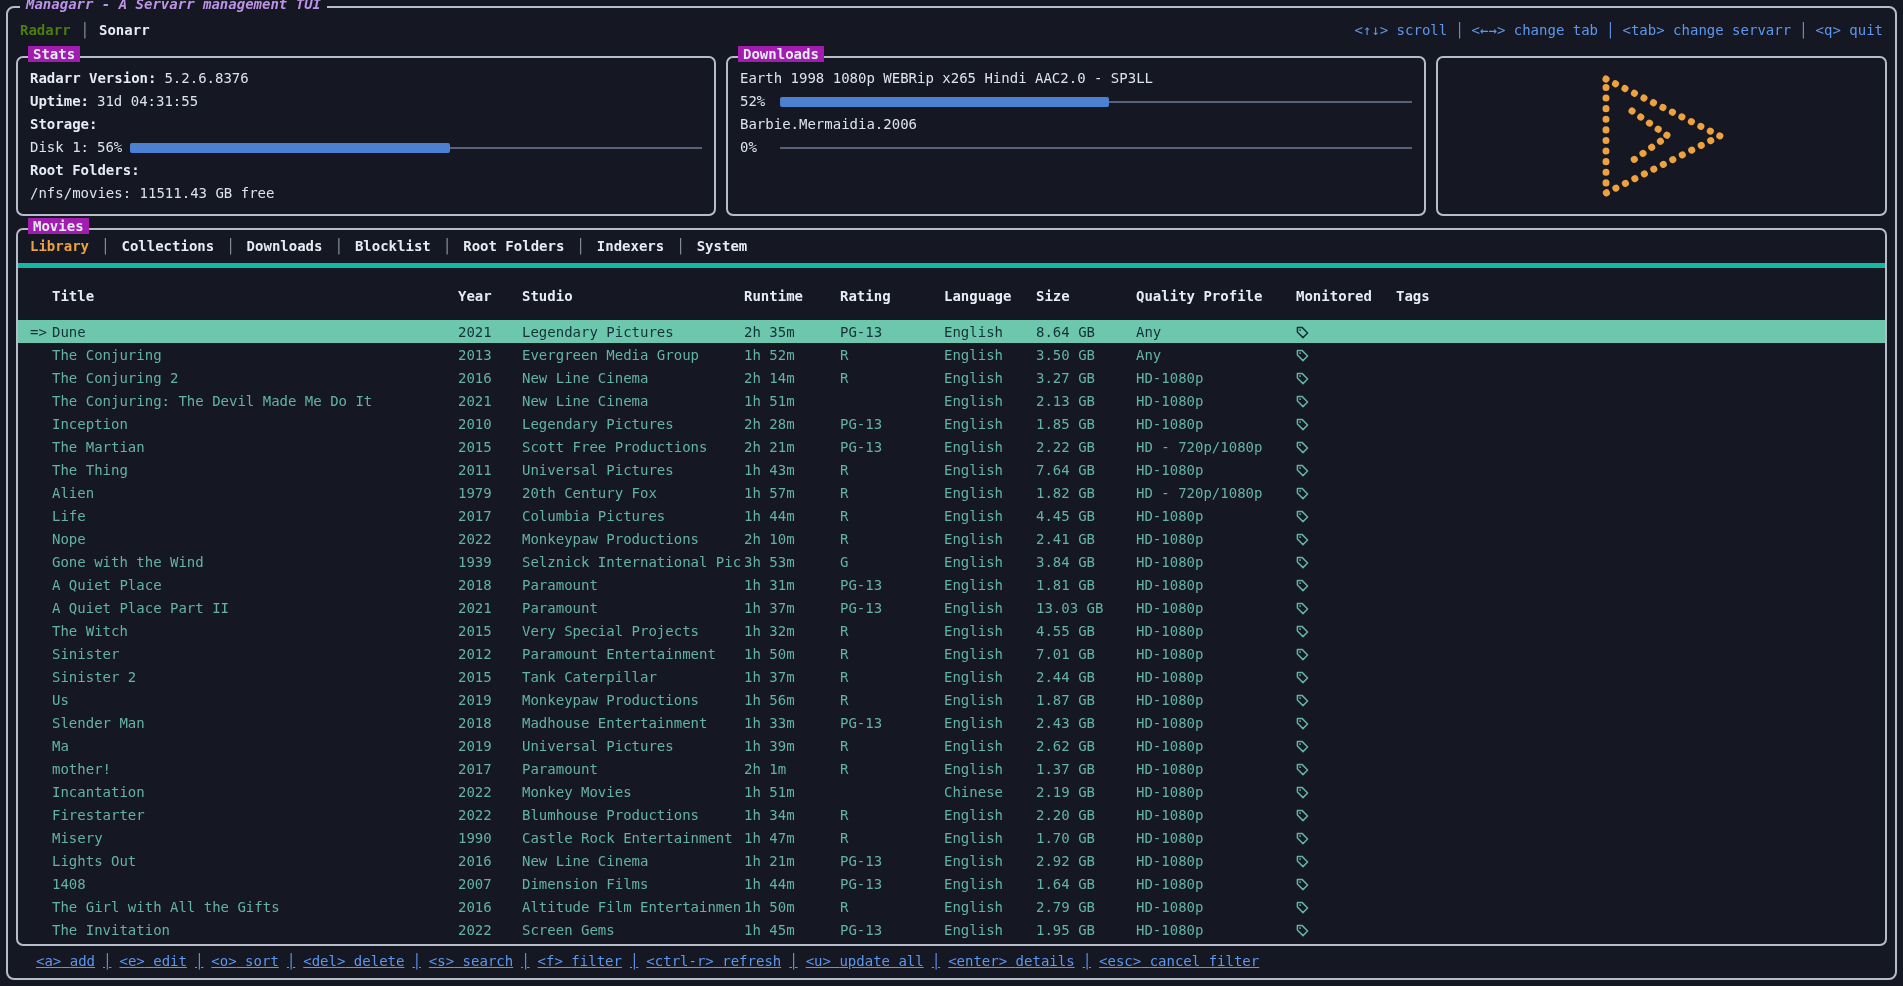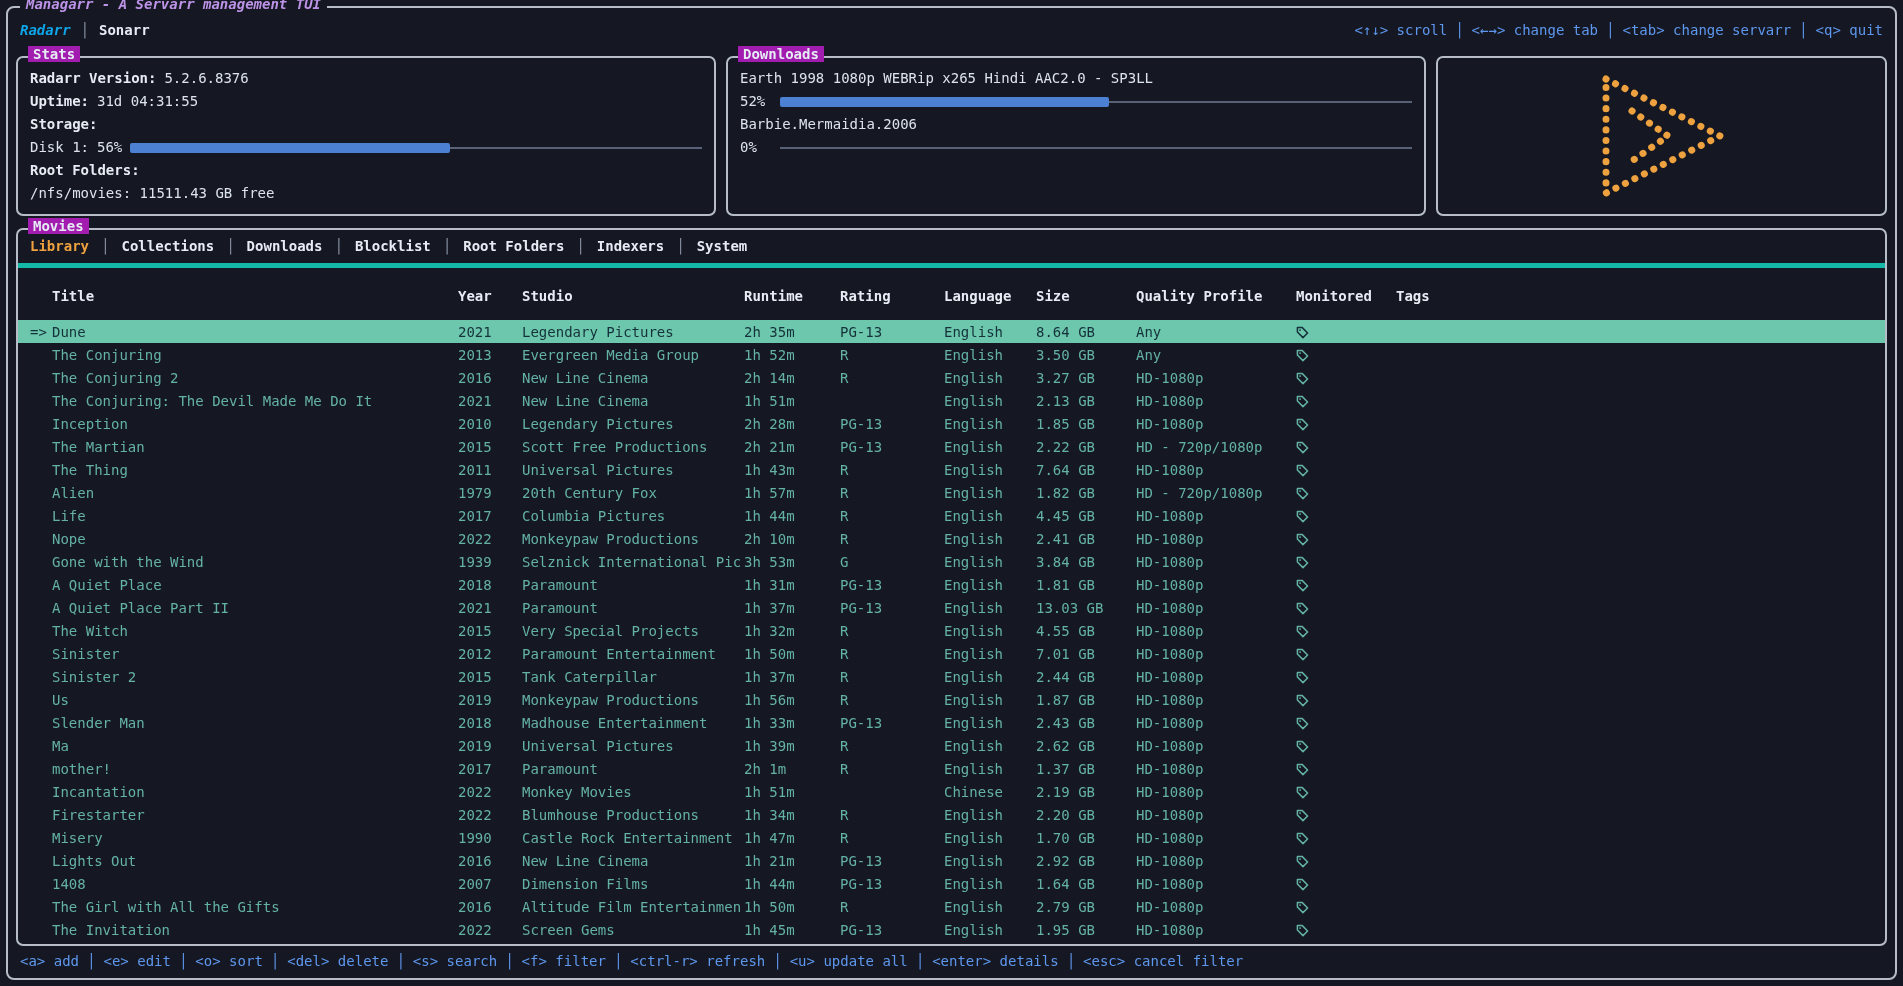"Radarr" .stab.active { color: #0ea5e9 -> #4d7c0f; font-style: italic -> none }
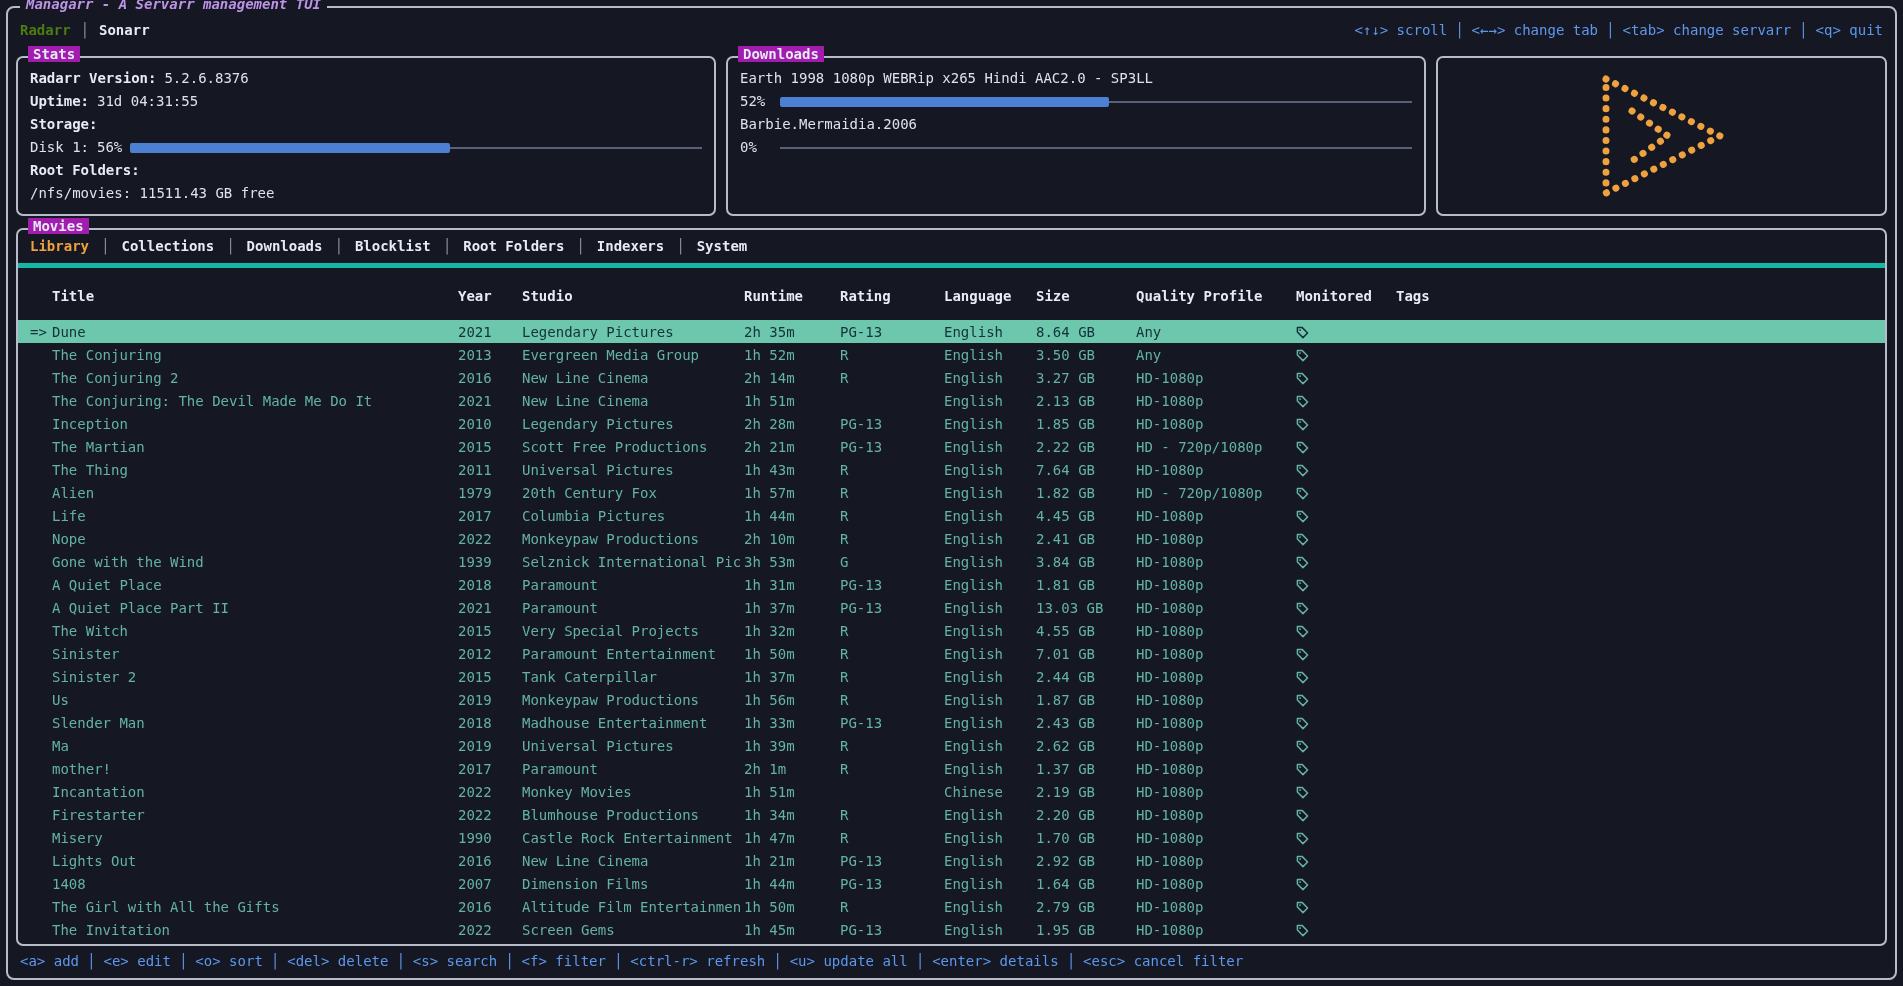"<a> add" .bottom { padding: 7px 12px 4px -> 7px 28px 4px; text-decoration: none -> underline }
